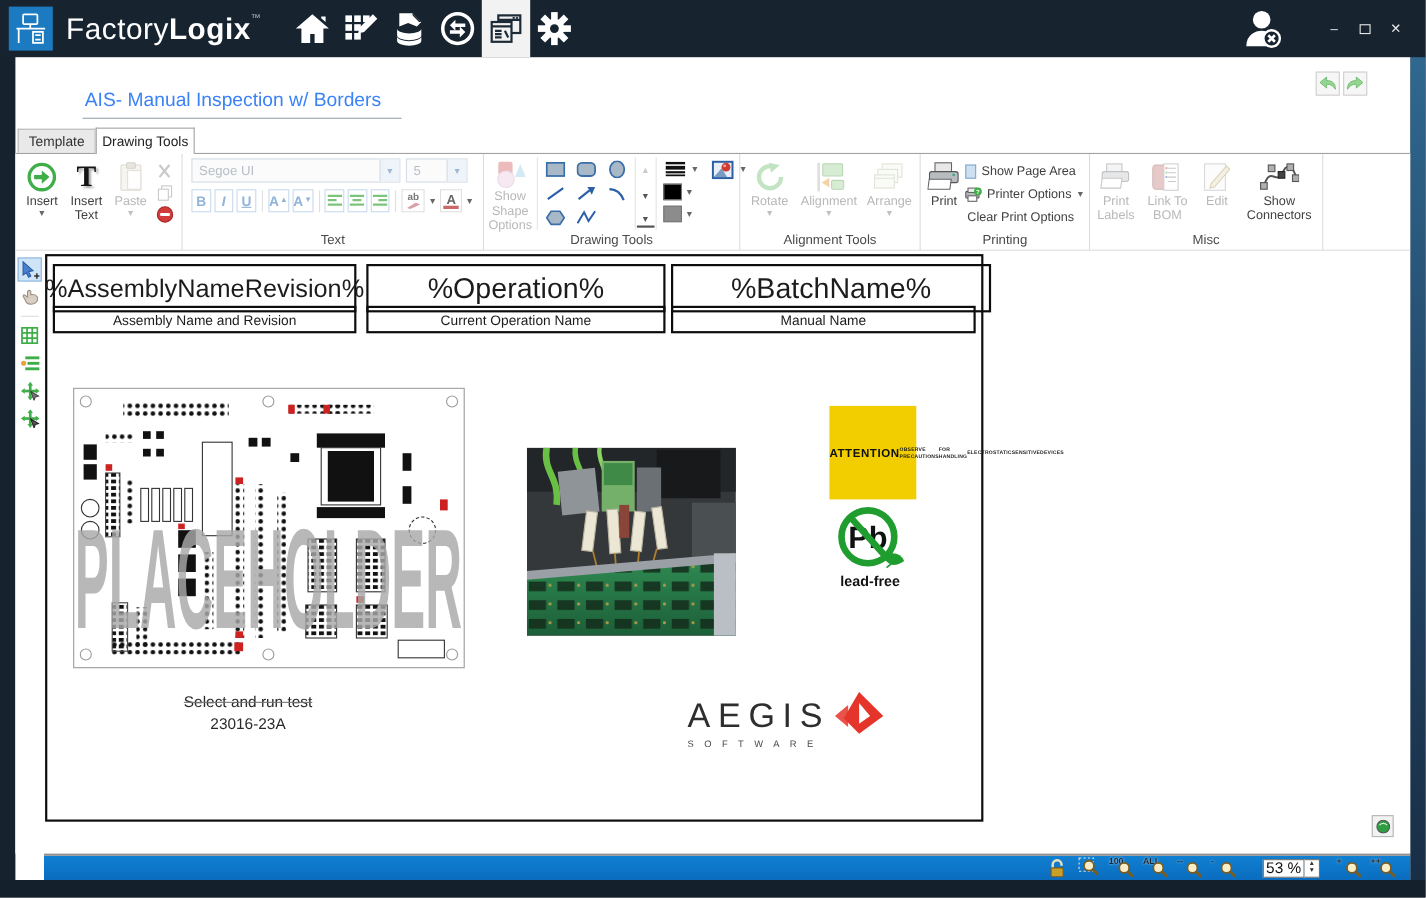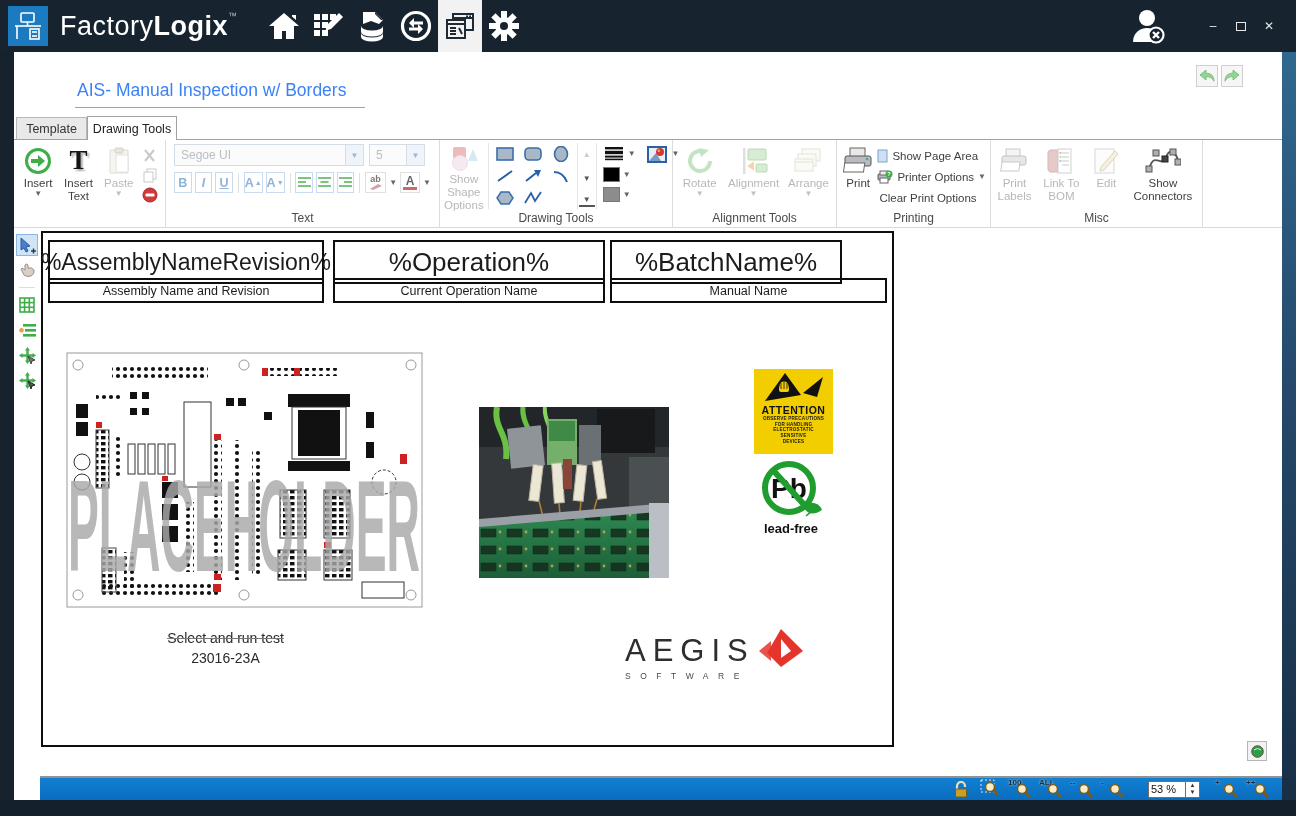"%BatchName%" div.tokenbox { width: 232px -> 291px }
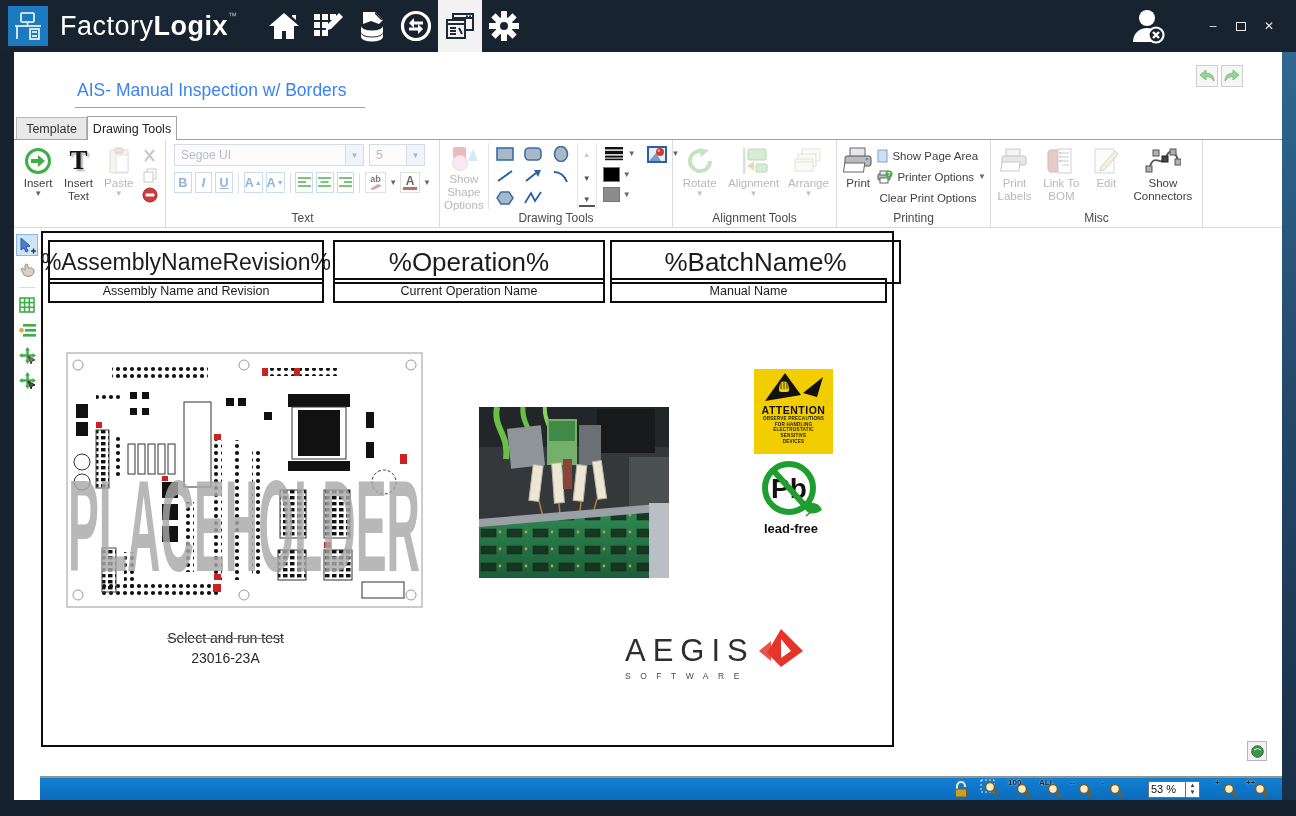"ATTENTION" .esd { flex-direction: column -> row }
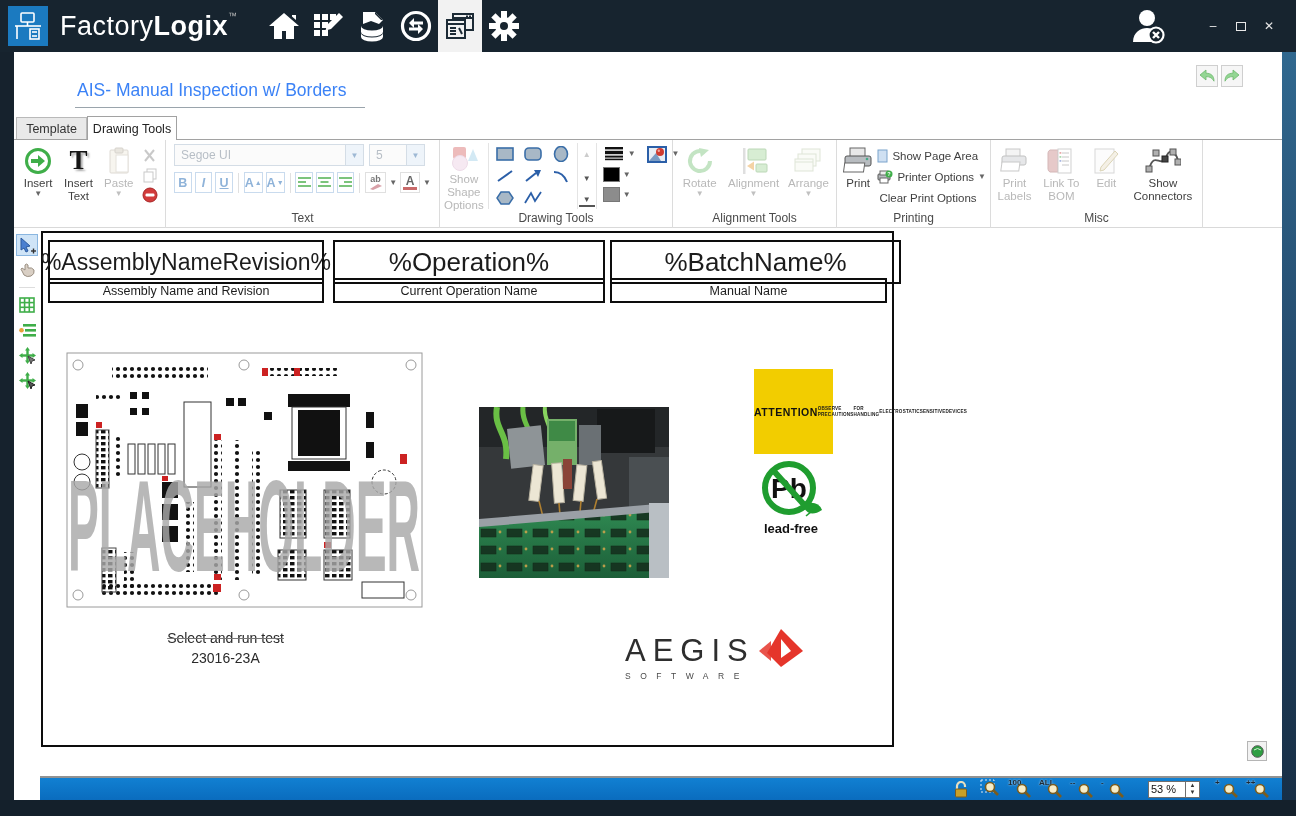"53 %" .zoominput { font-size: 11px -> 14px }
